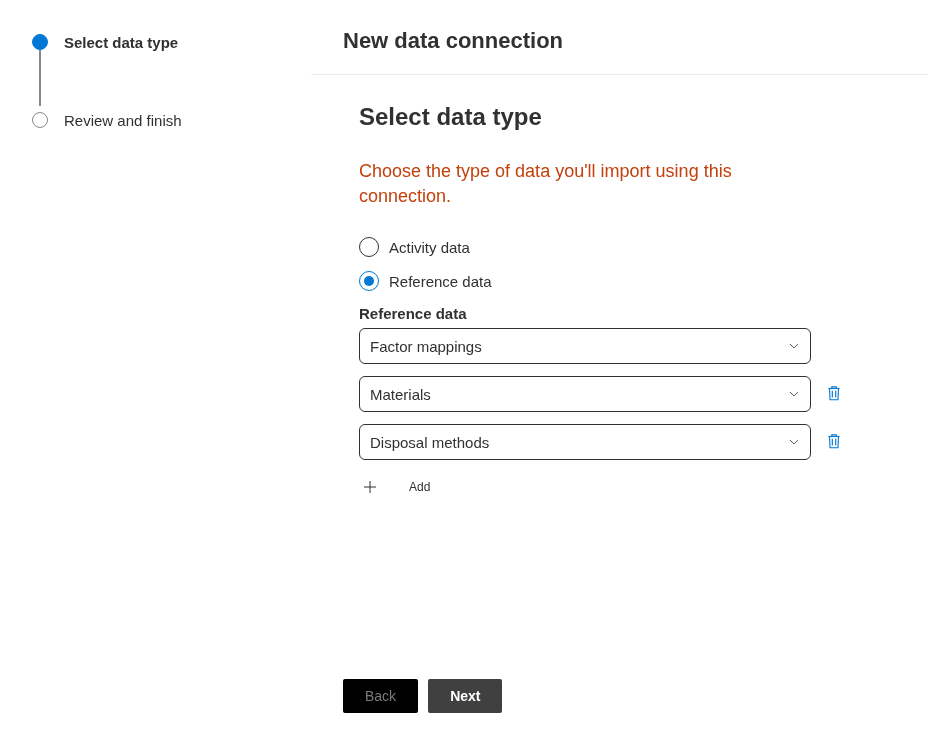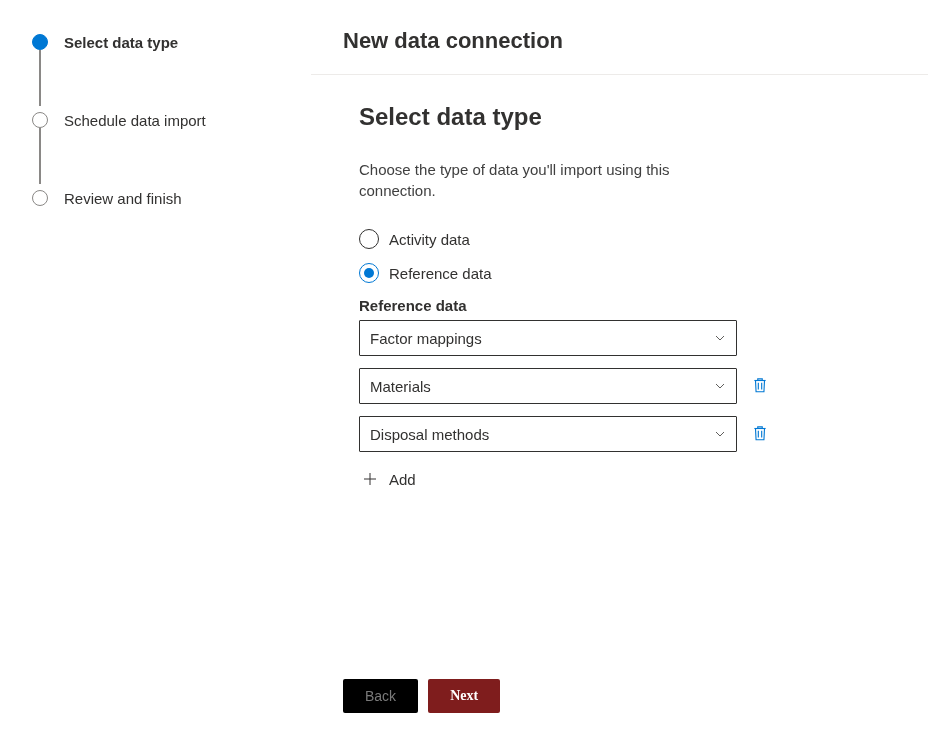"Schedule data import" li.step { html: <li> <span></span> <span>Schedule data import</span> <span></span> </li> -> none }
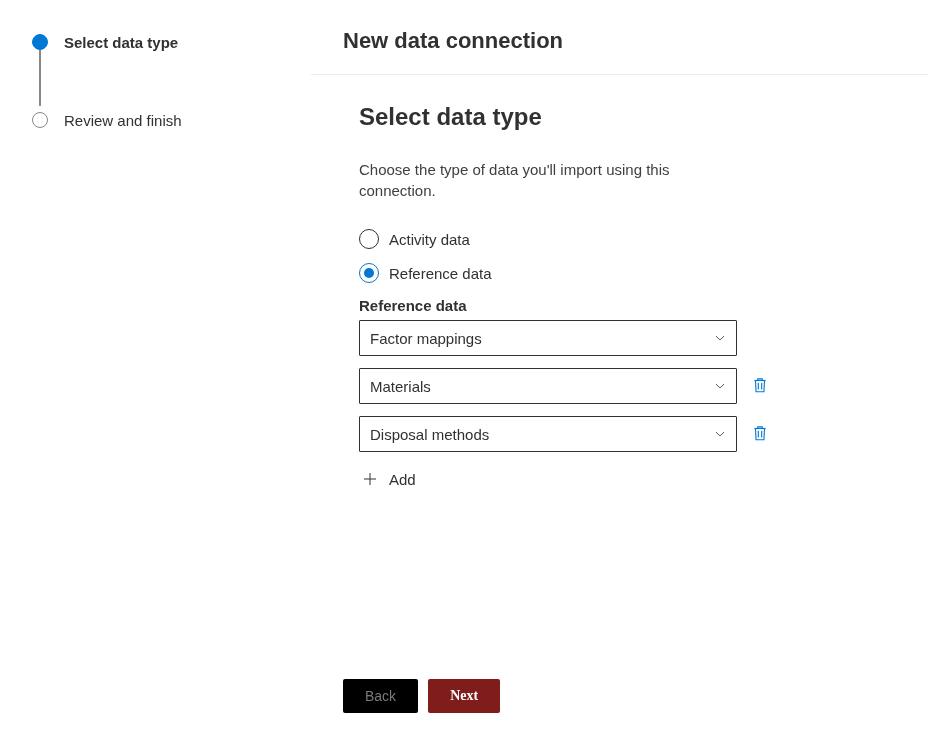"Choose the type of data" .description { color: #404040 -> #c2410c; font-size: 15px -> 18px }
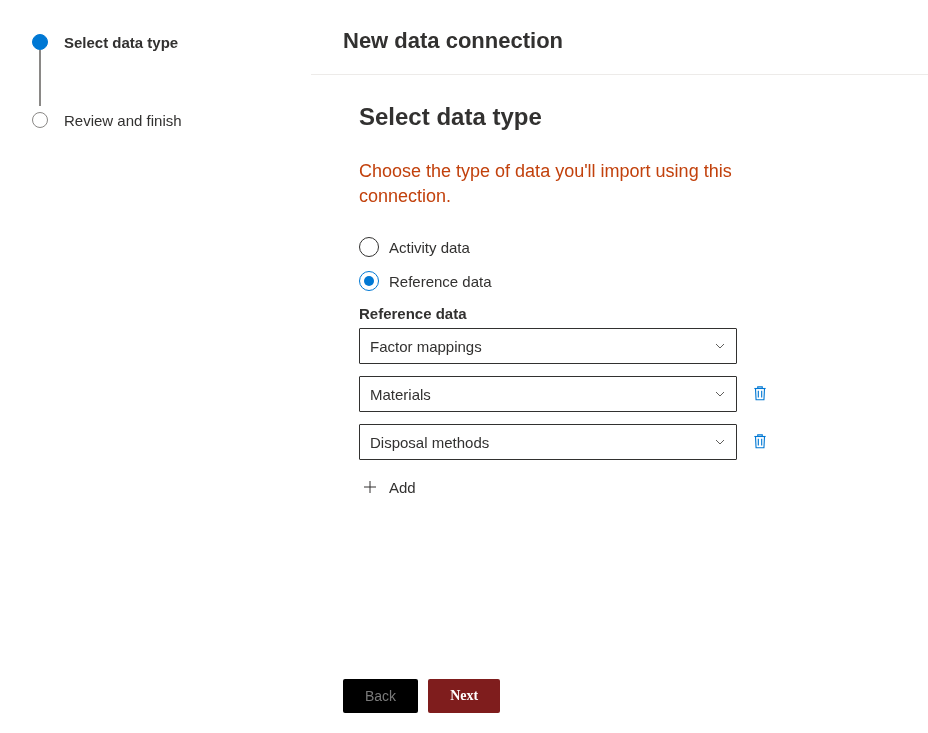"Factor mappings" .dropdown { border-radius: 1px -> 6px; width: 378px -> 452px }
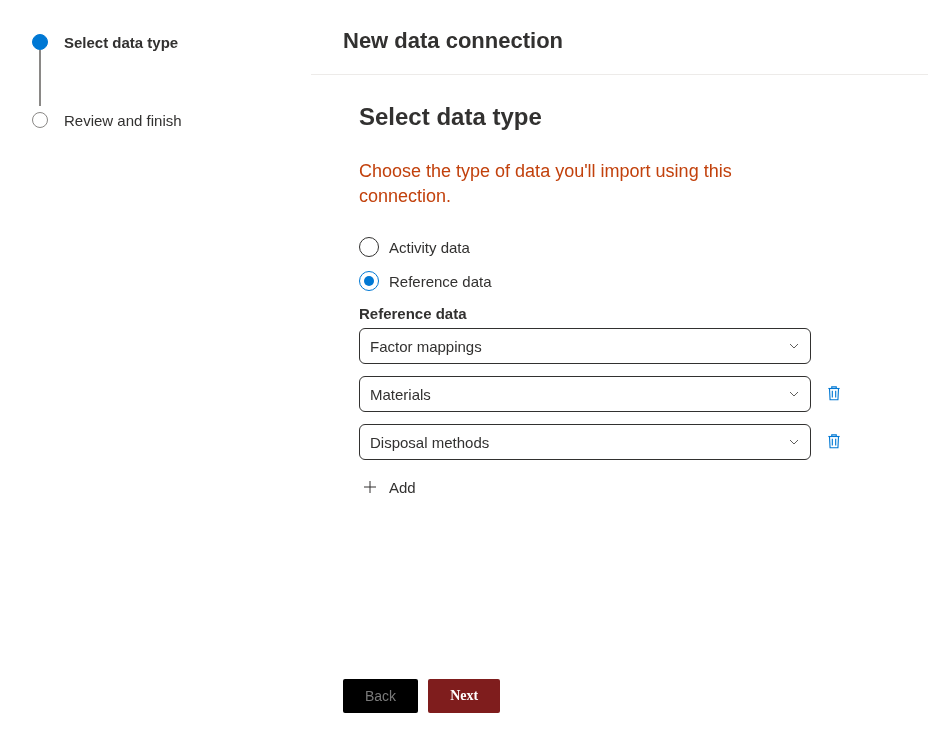"Add" .add-label { font-size: 15px -> 12px; margin-left: none -> 20px }
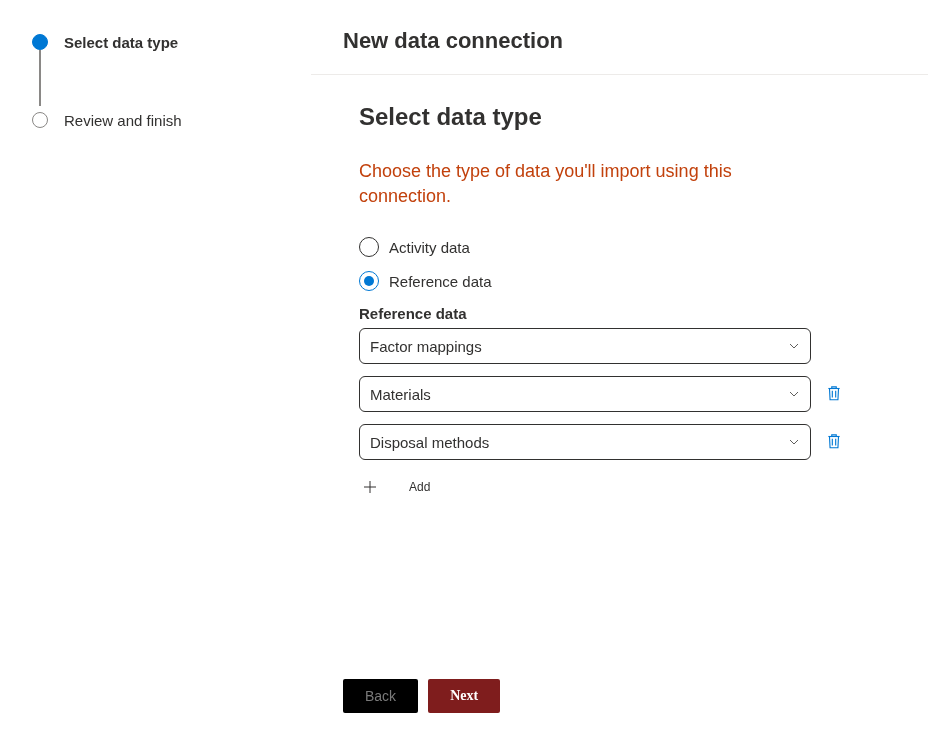"Next" .btn-primary { background: #7f1d1d -> #404040; font-family: Liberation Serif, serif -> none }
